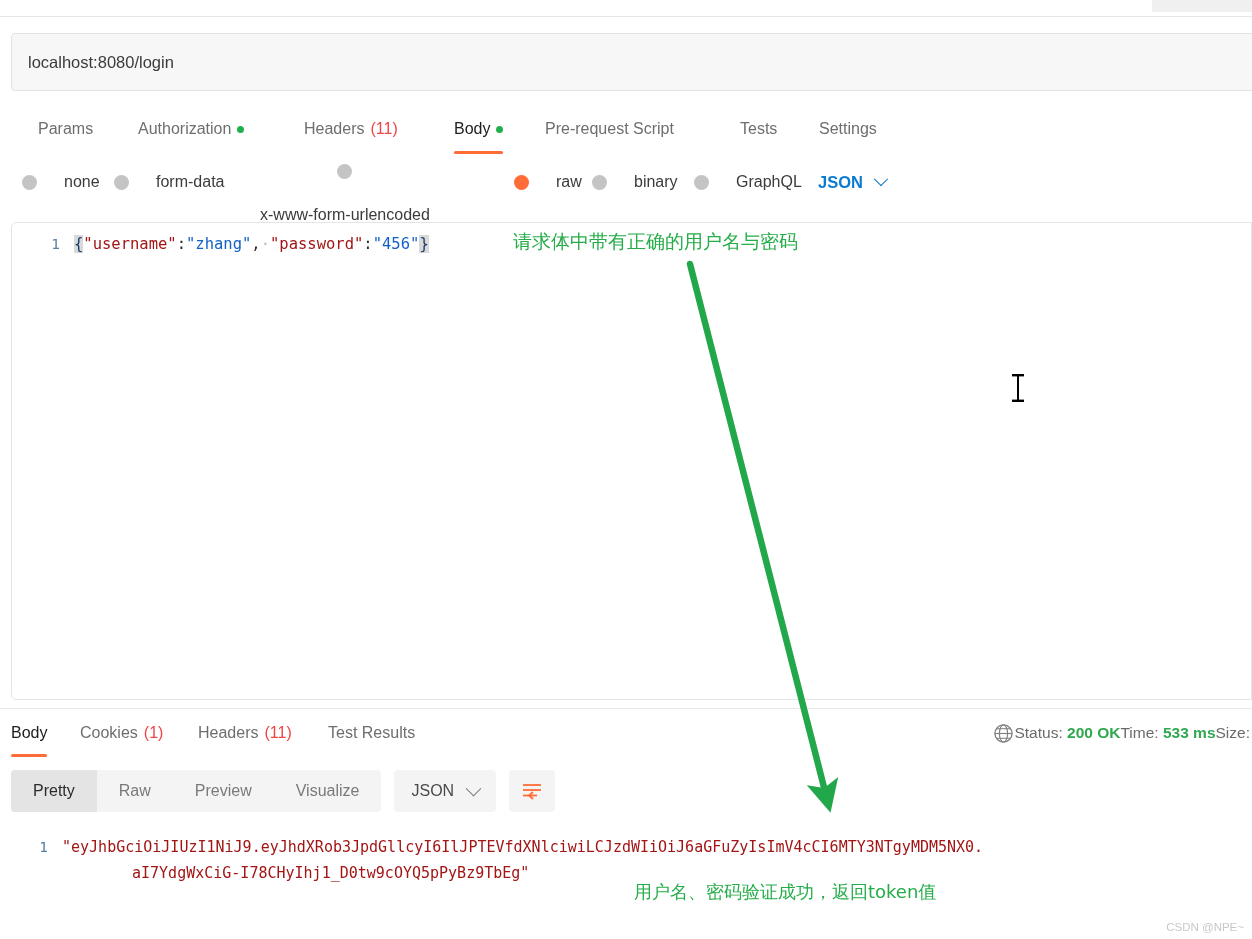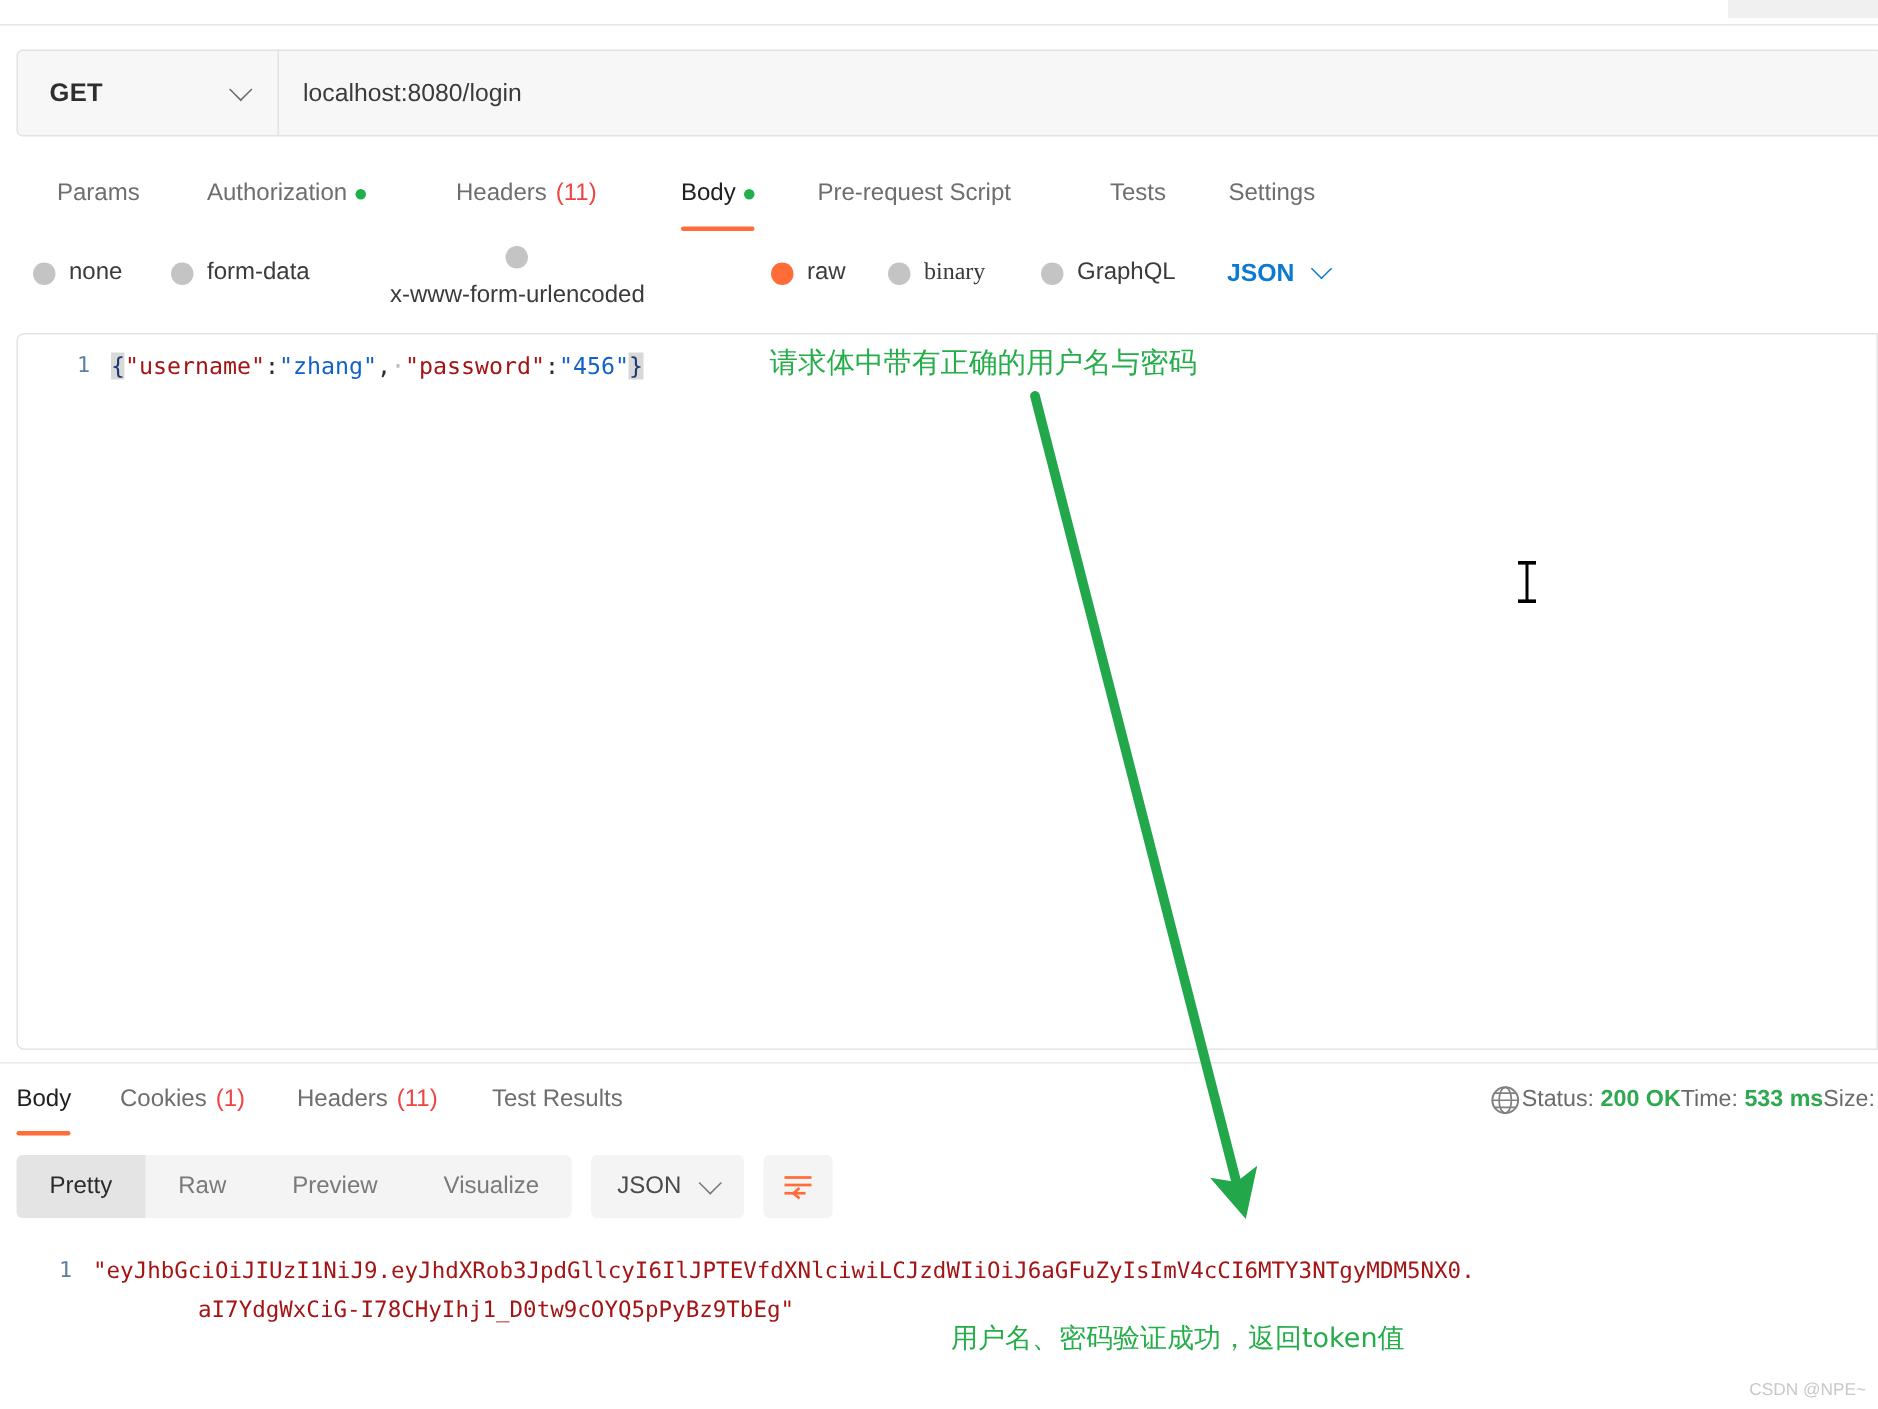"GET" div.method { html: <div> <span>GET</span> <span></span> </div> -> none }
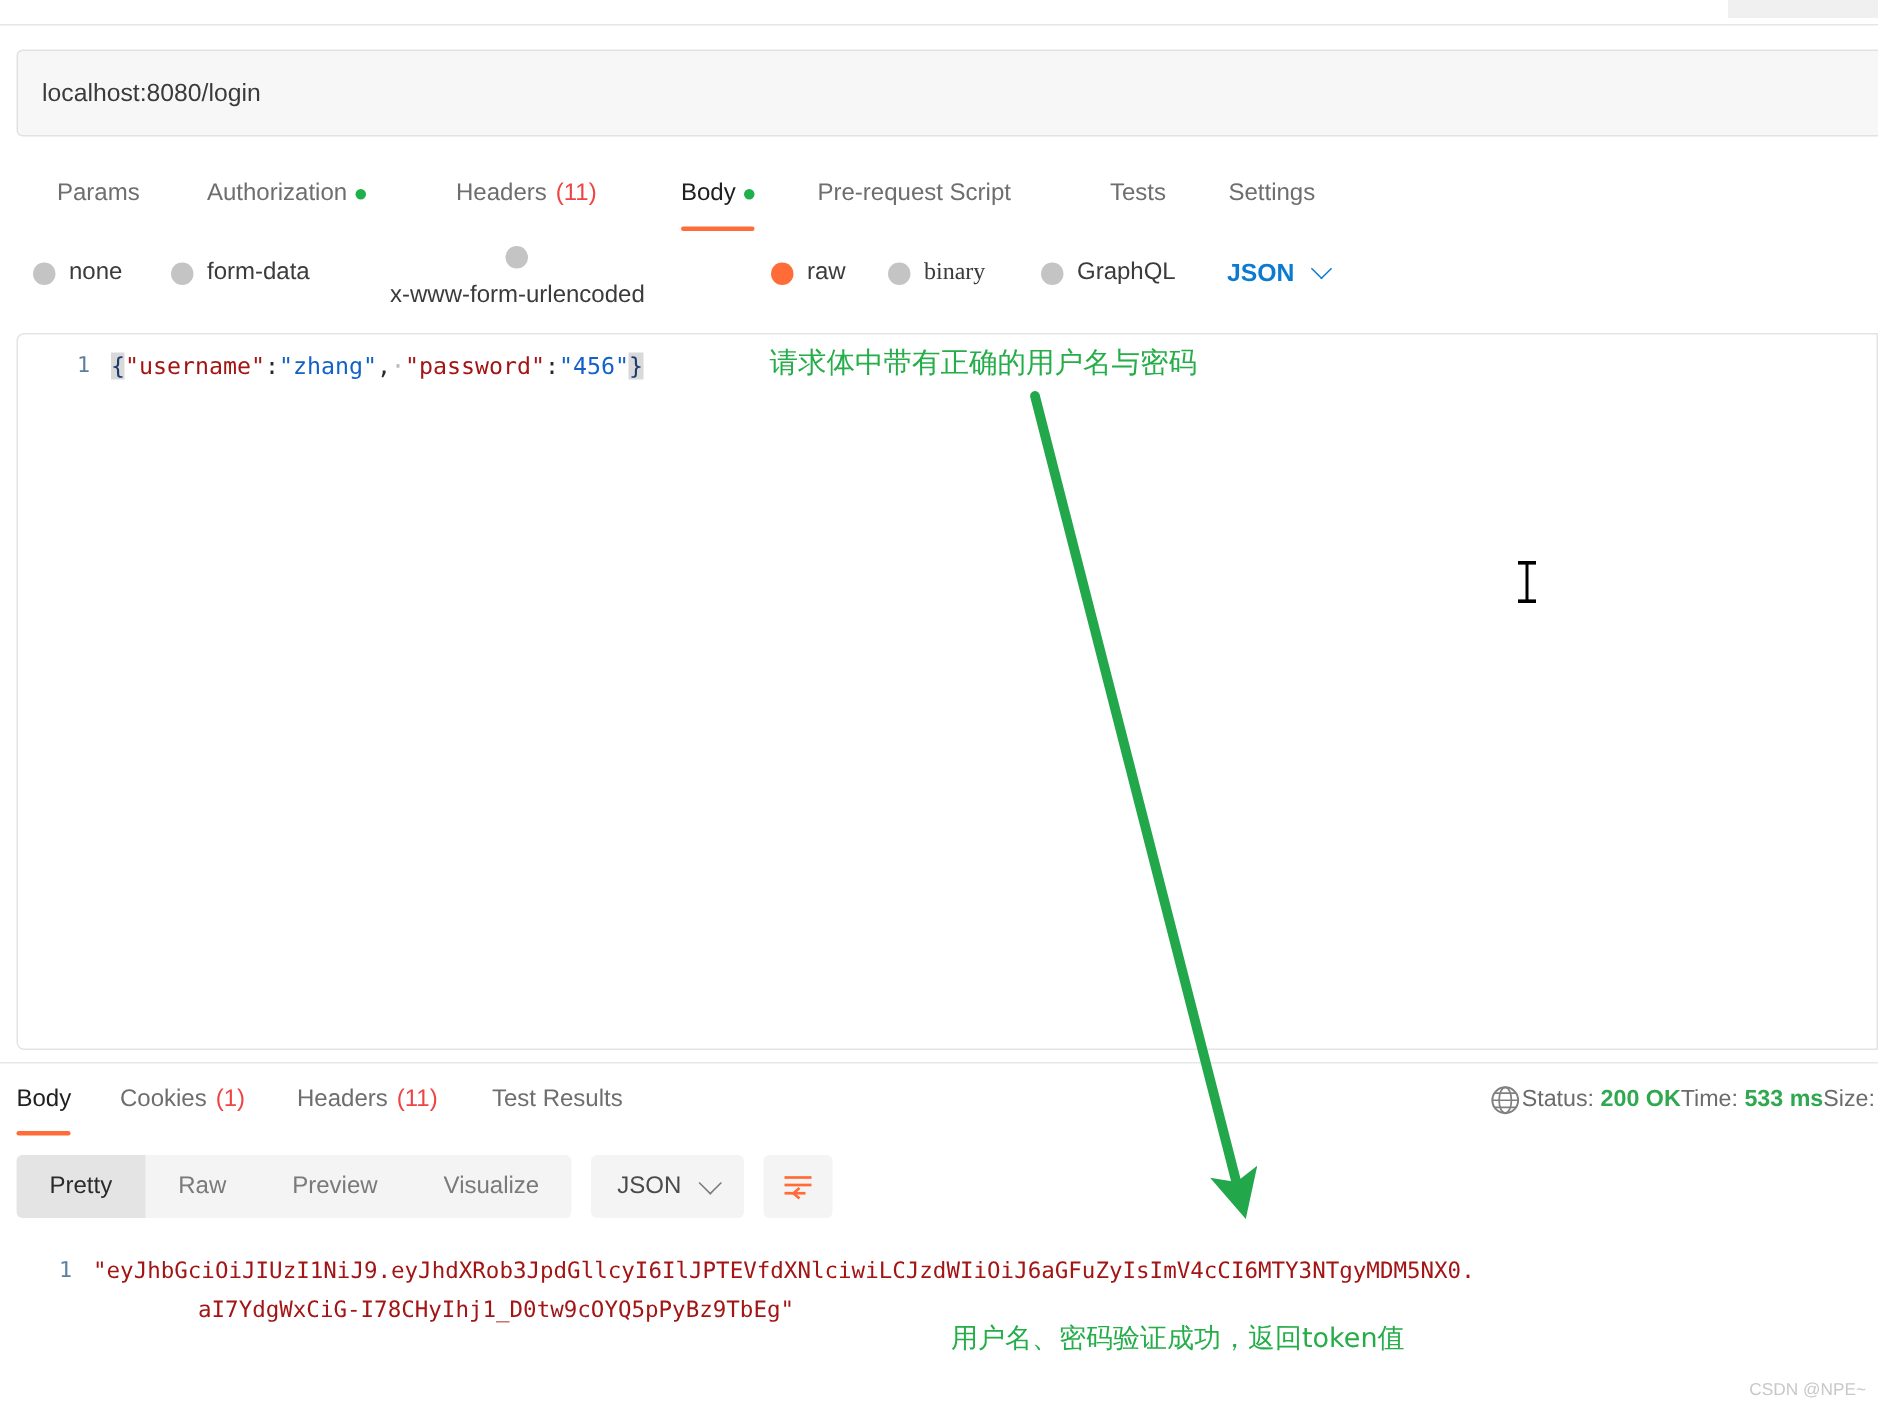"none" .btype { gap: 9px -> 27px }
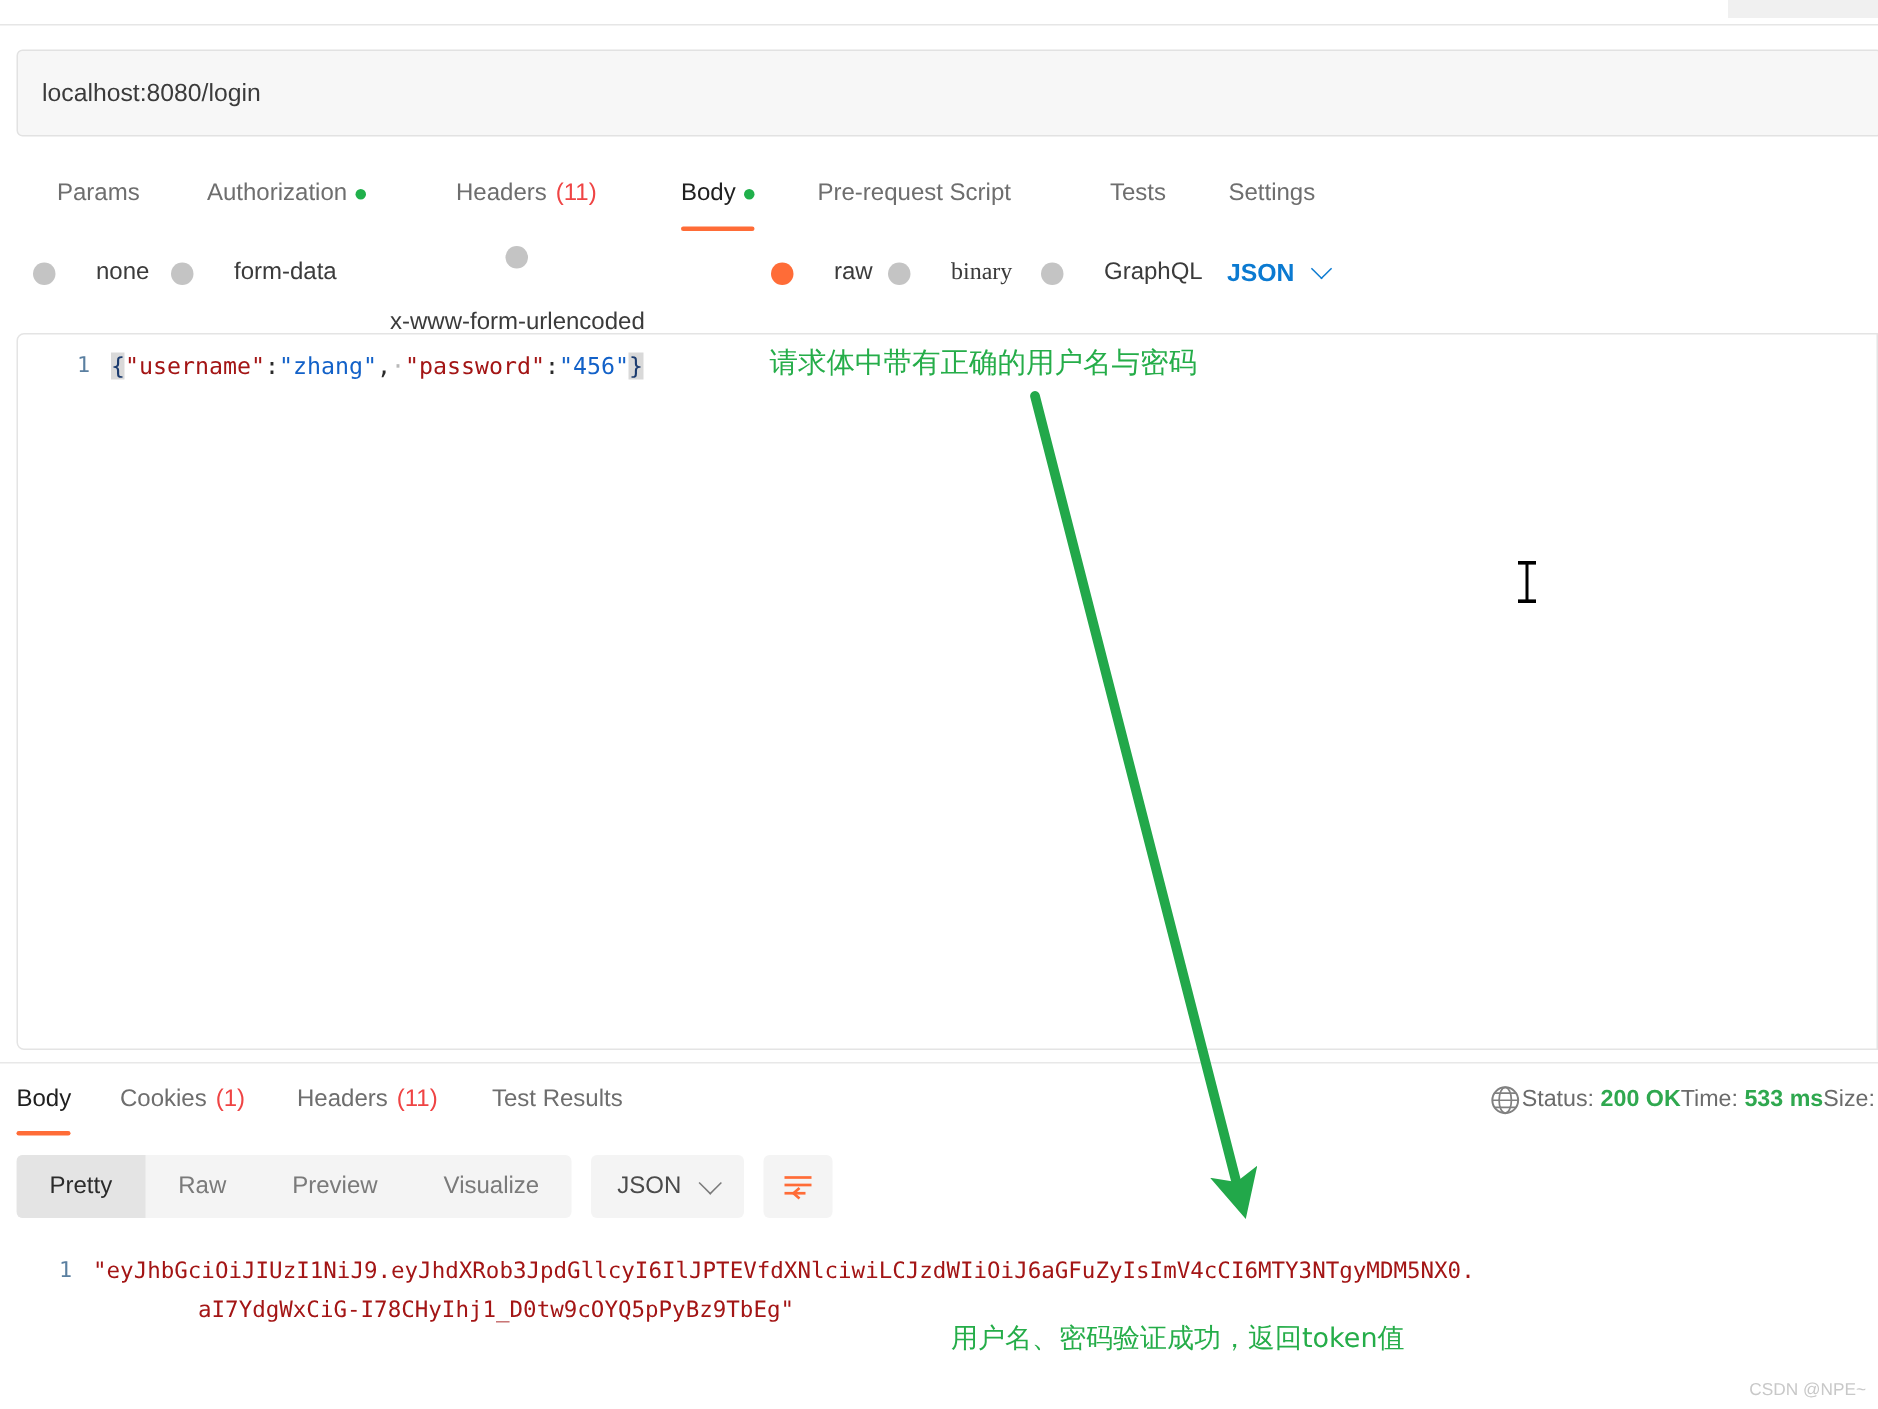"binary" div.btype { font-family: Liberation Serif, serif -> none }
